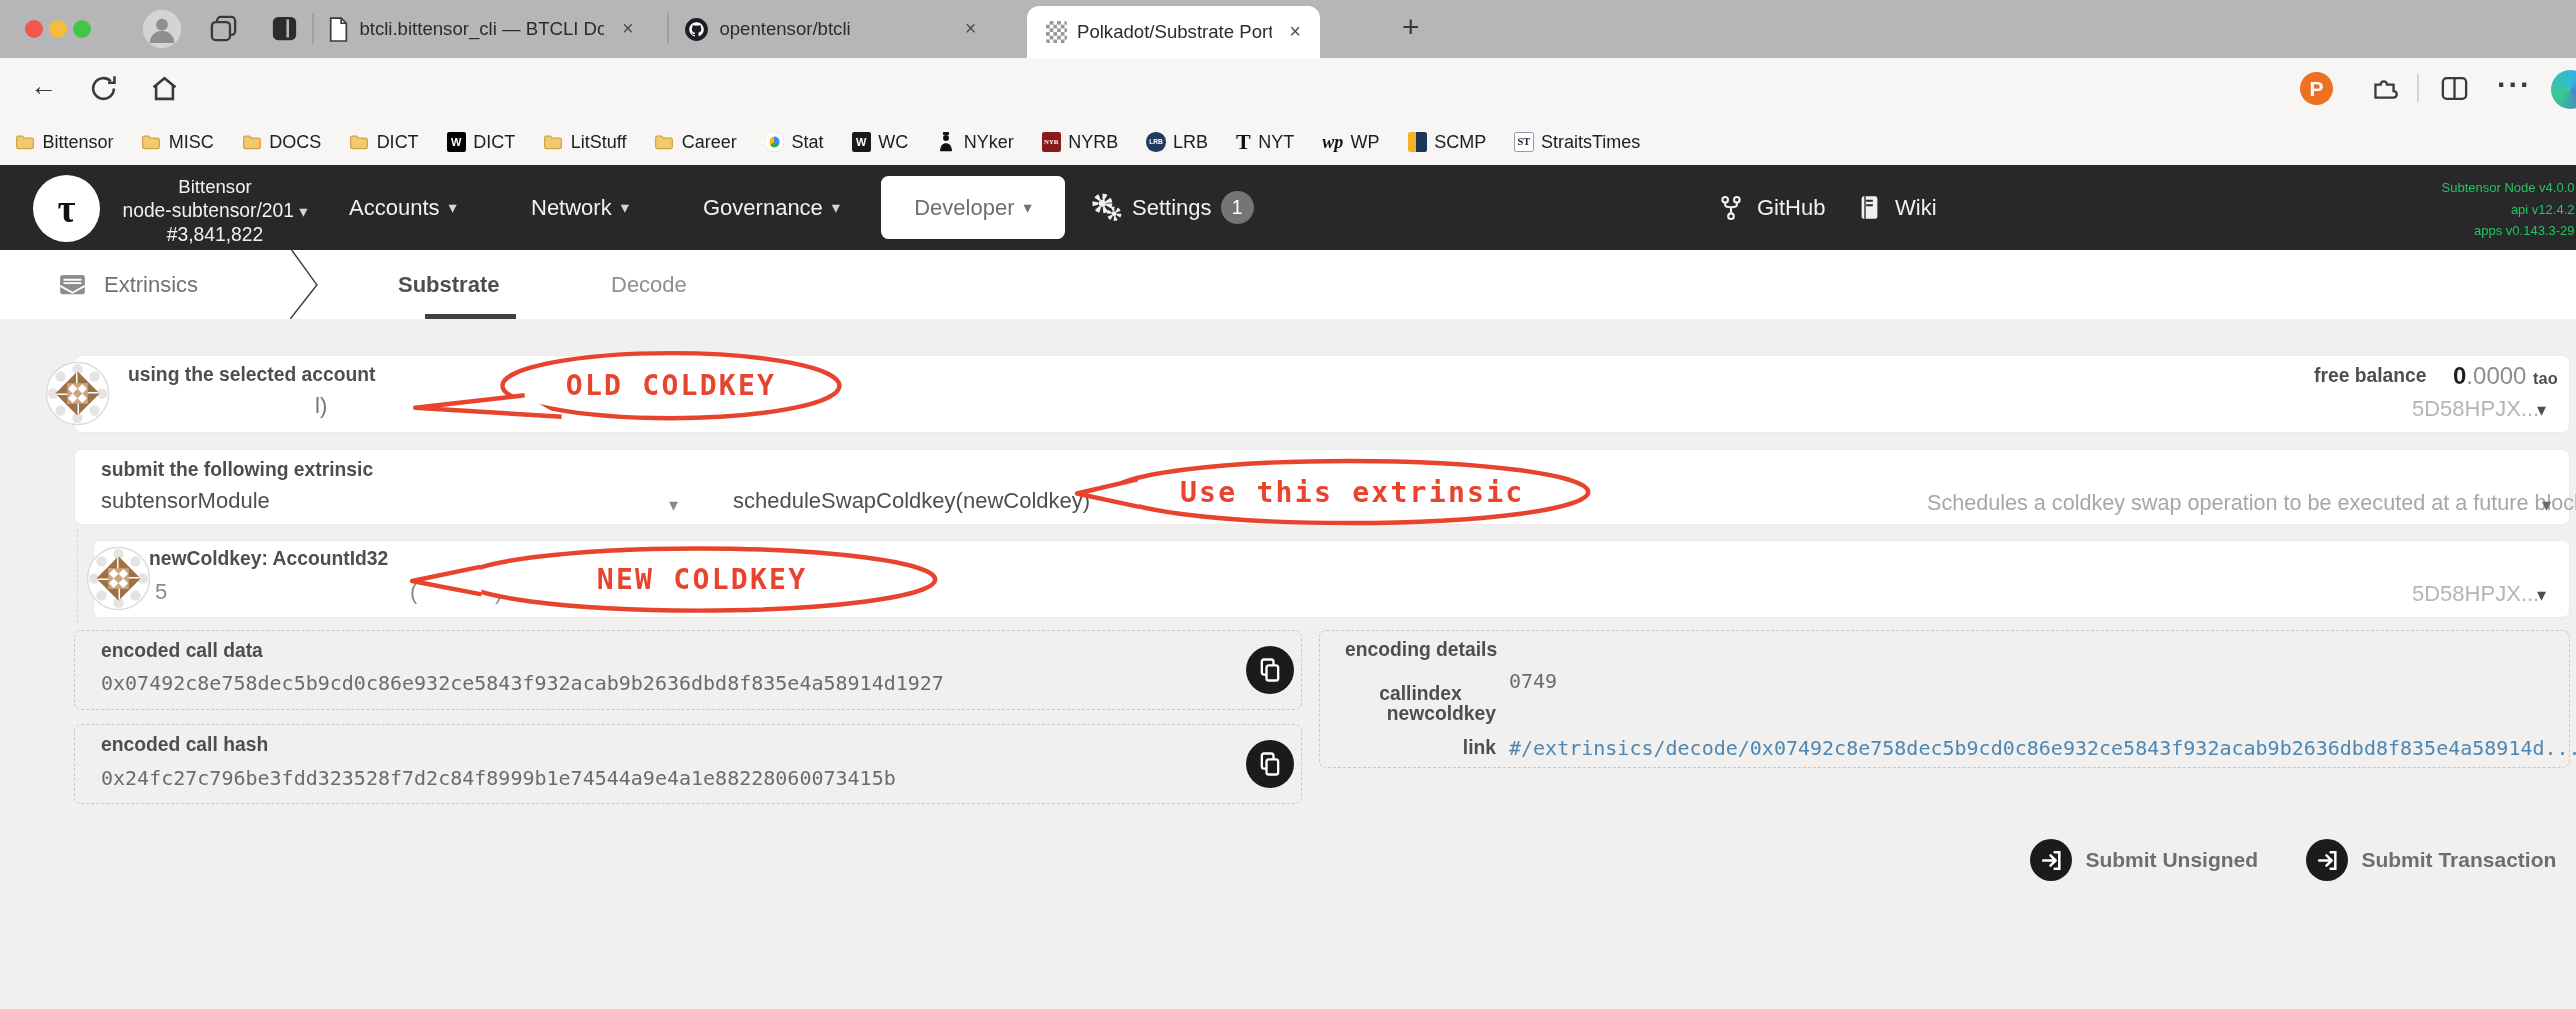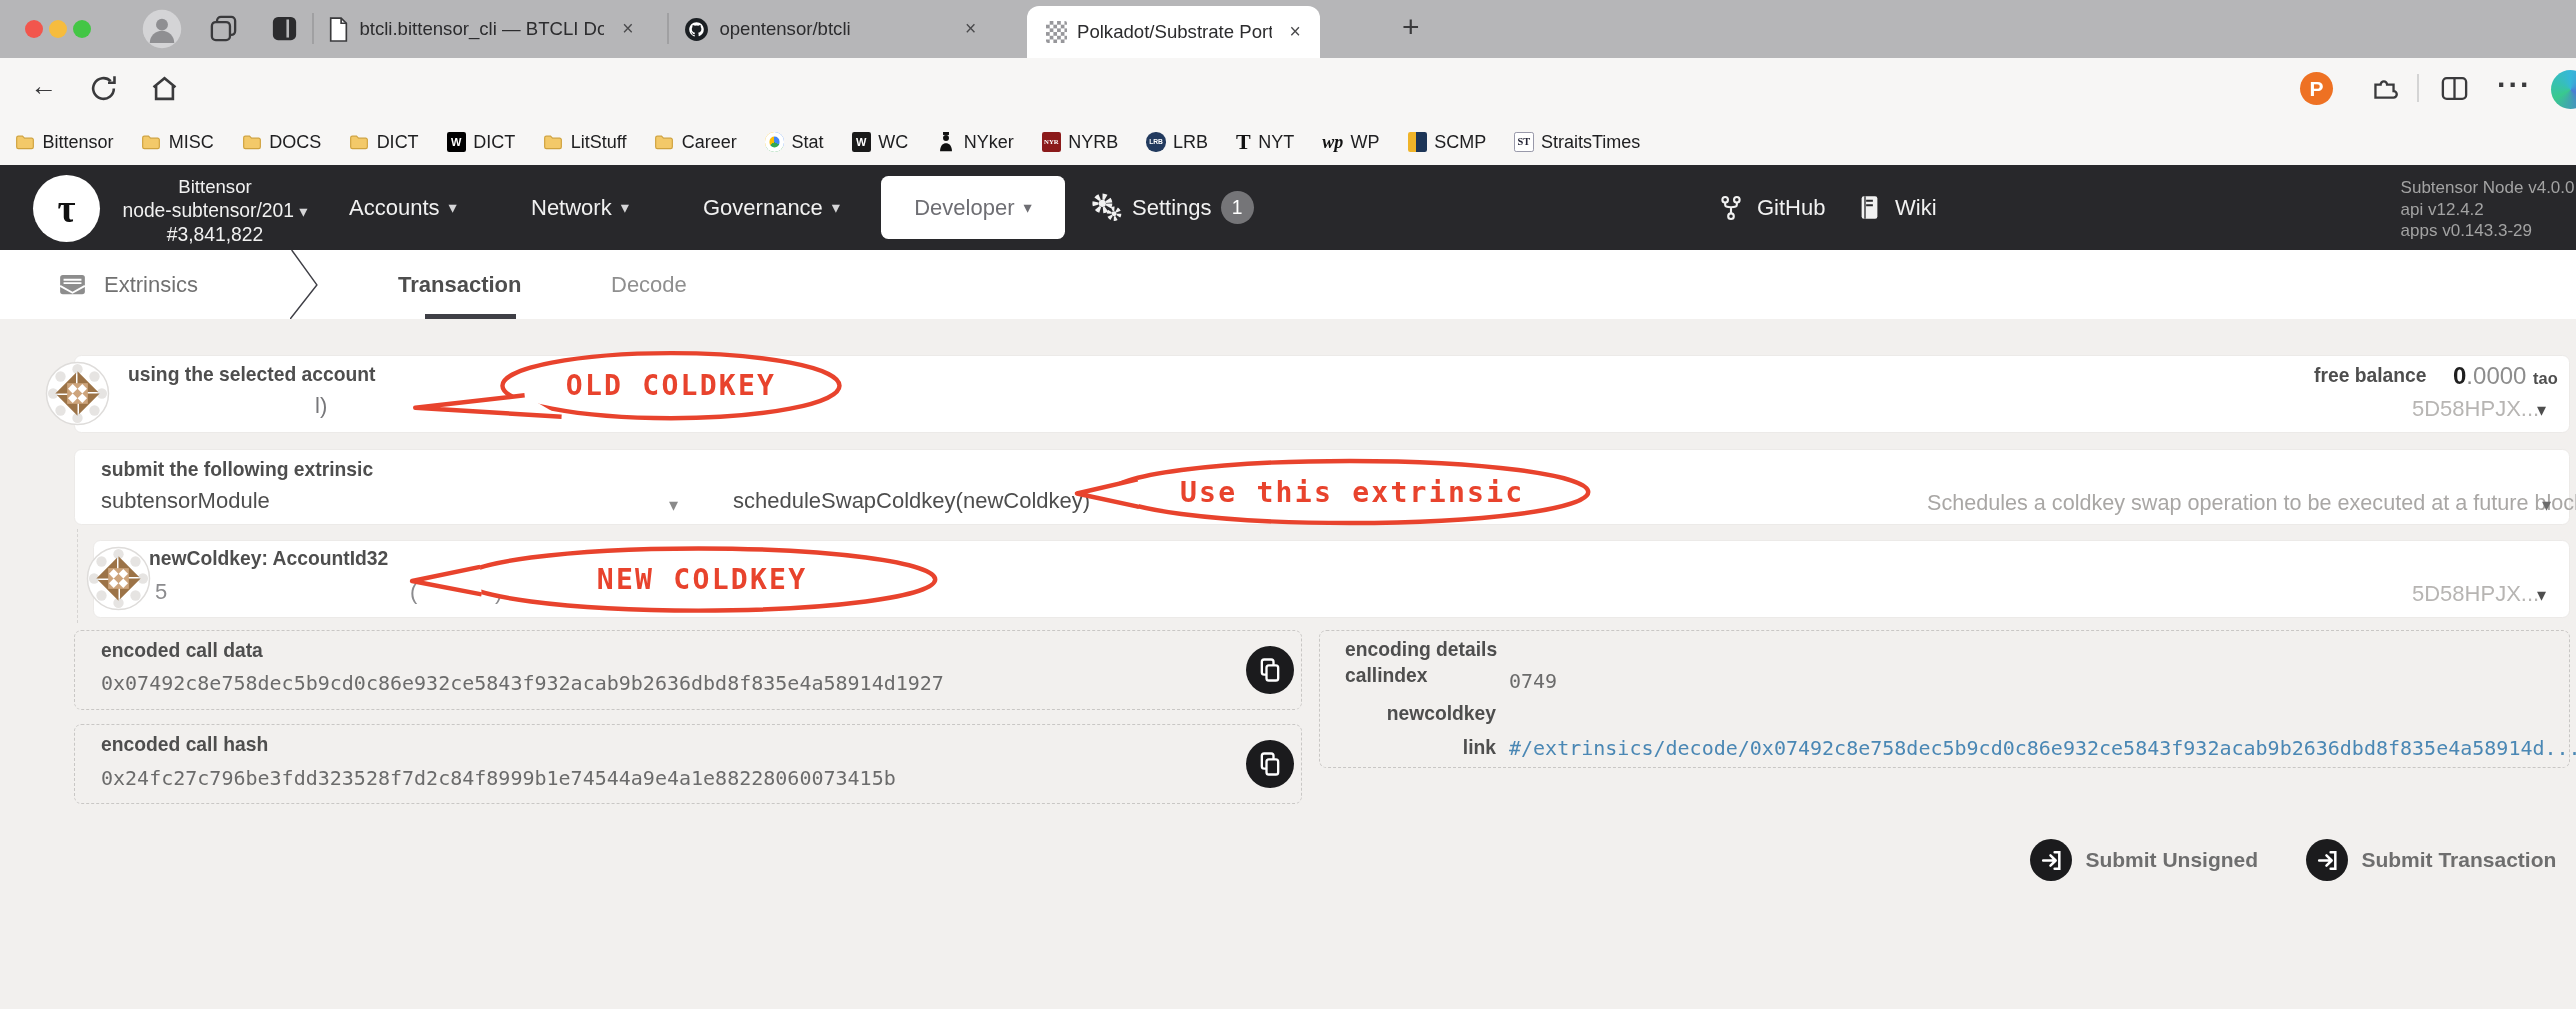"Subtensor Node v4.0.0" .vers { color: #a3a3a3 -> #22c55e; font-size: 17px -> 13px; text-align: none -> right }
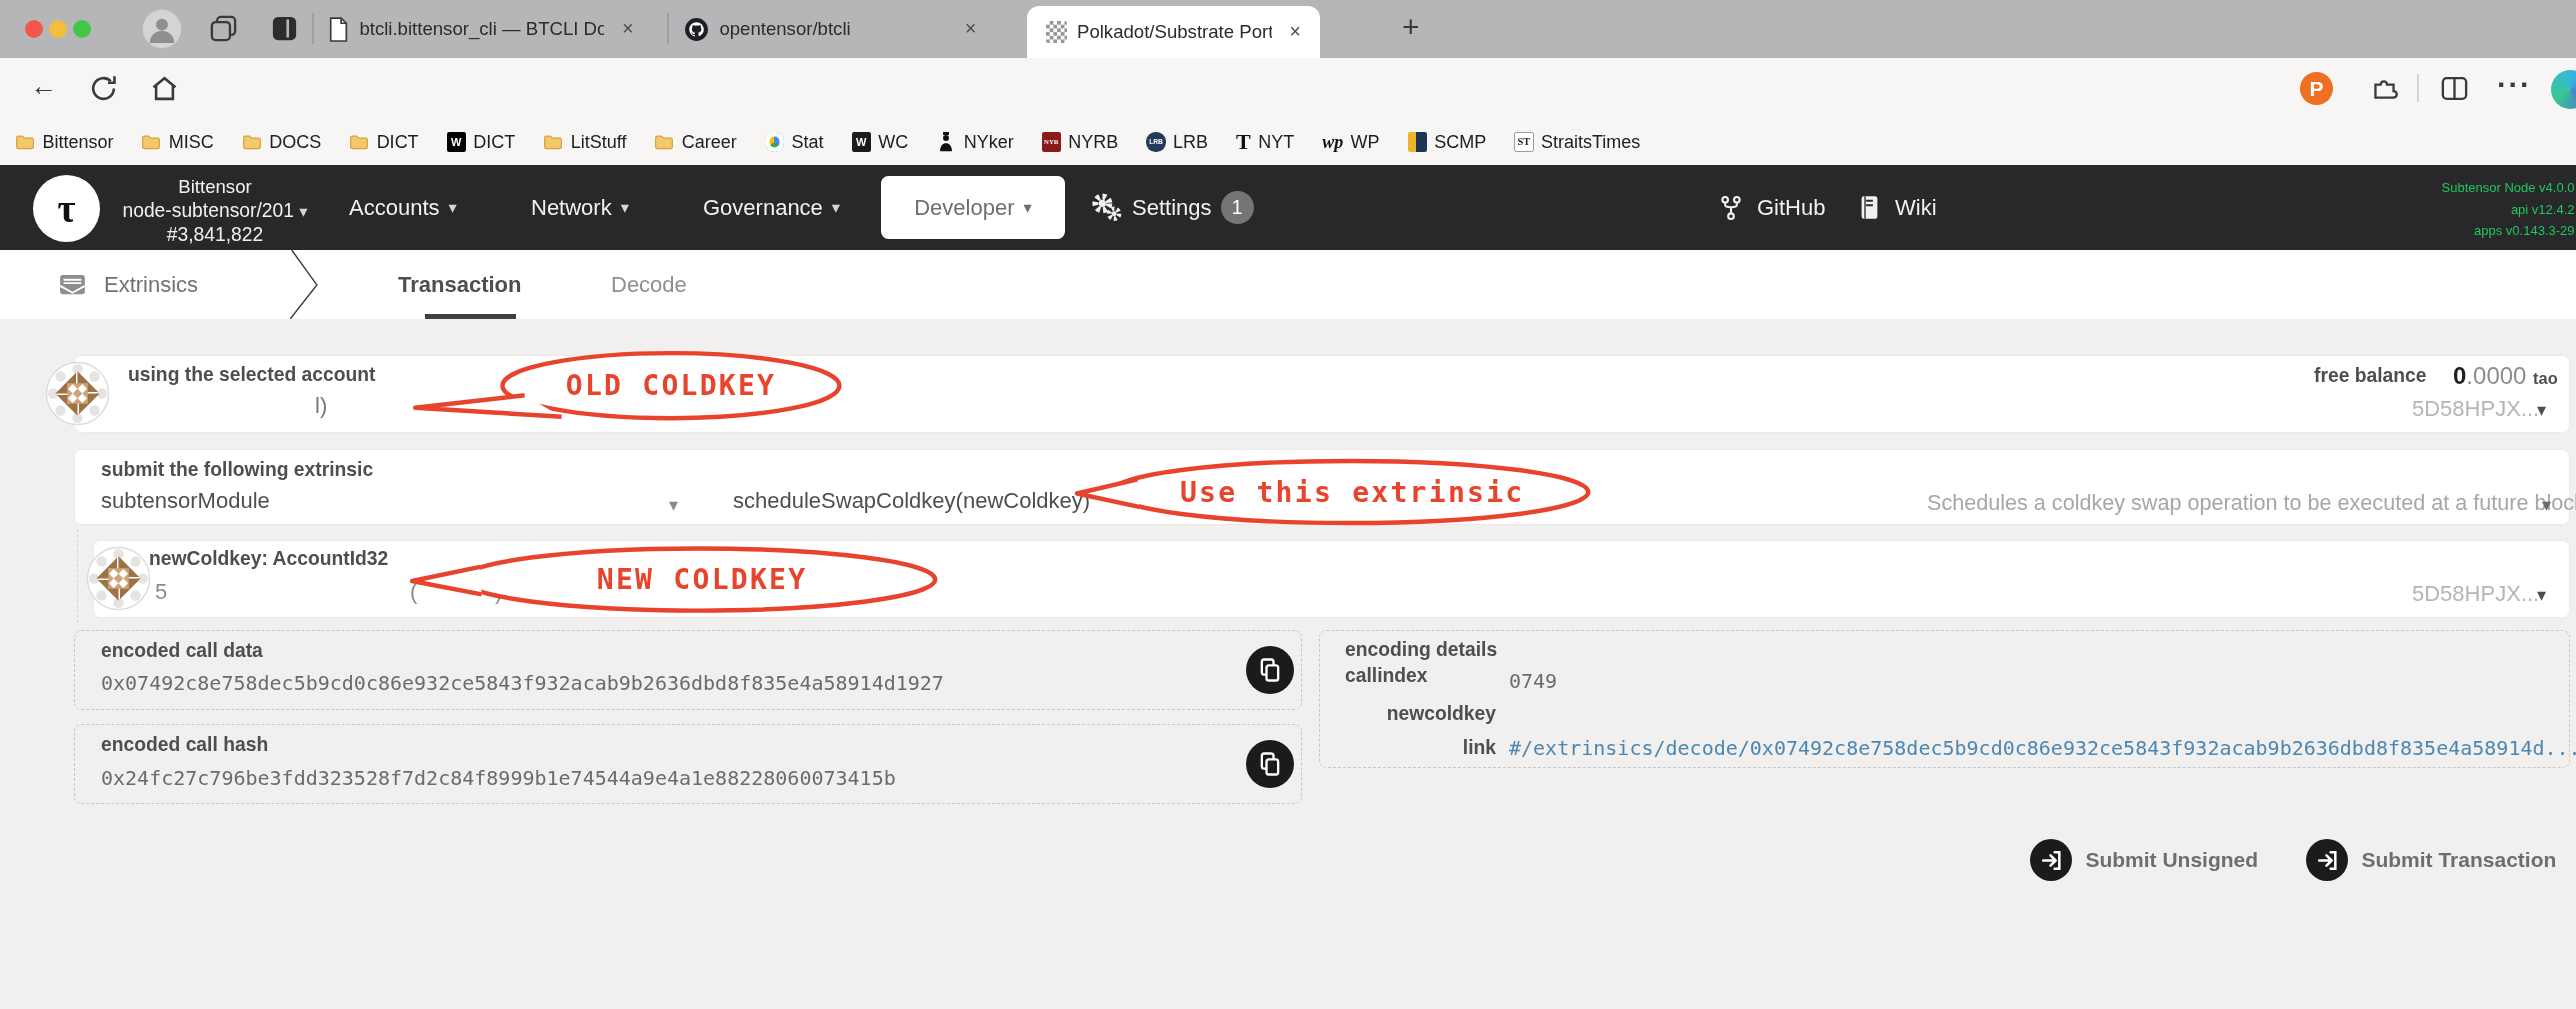"Transaction" span { text: Transaction -> Substrate }
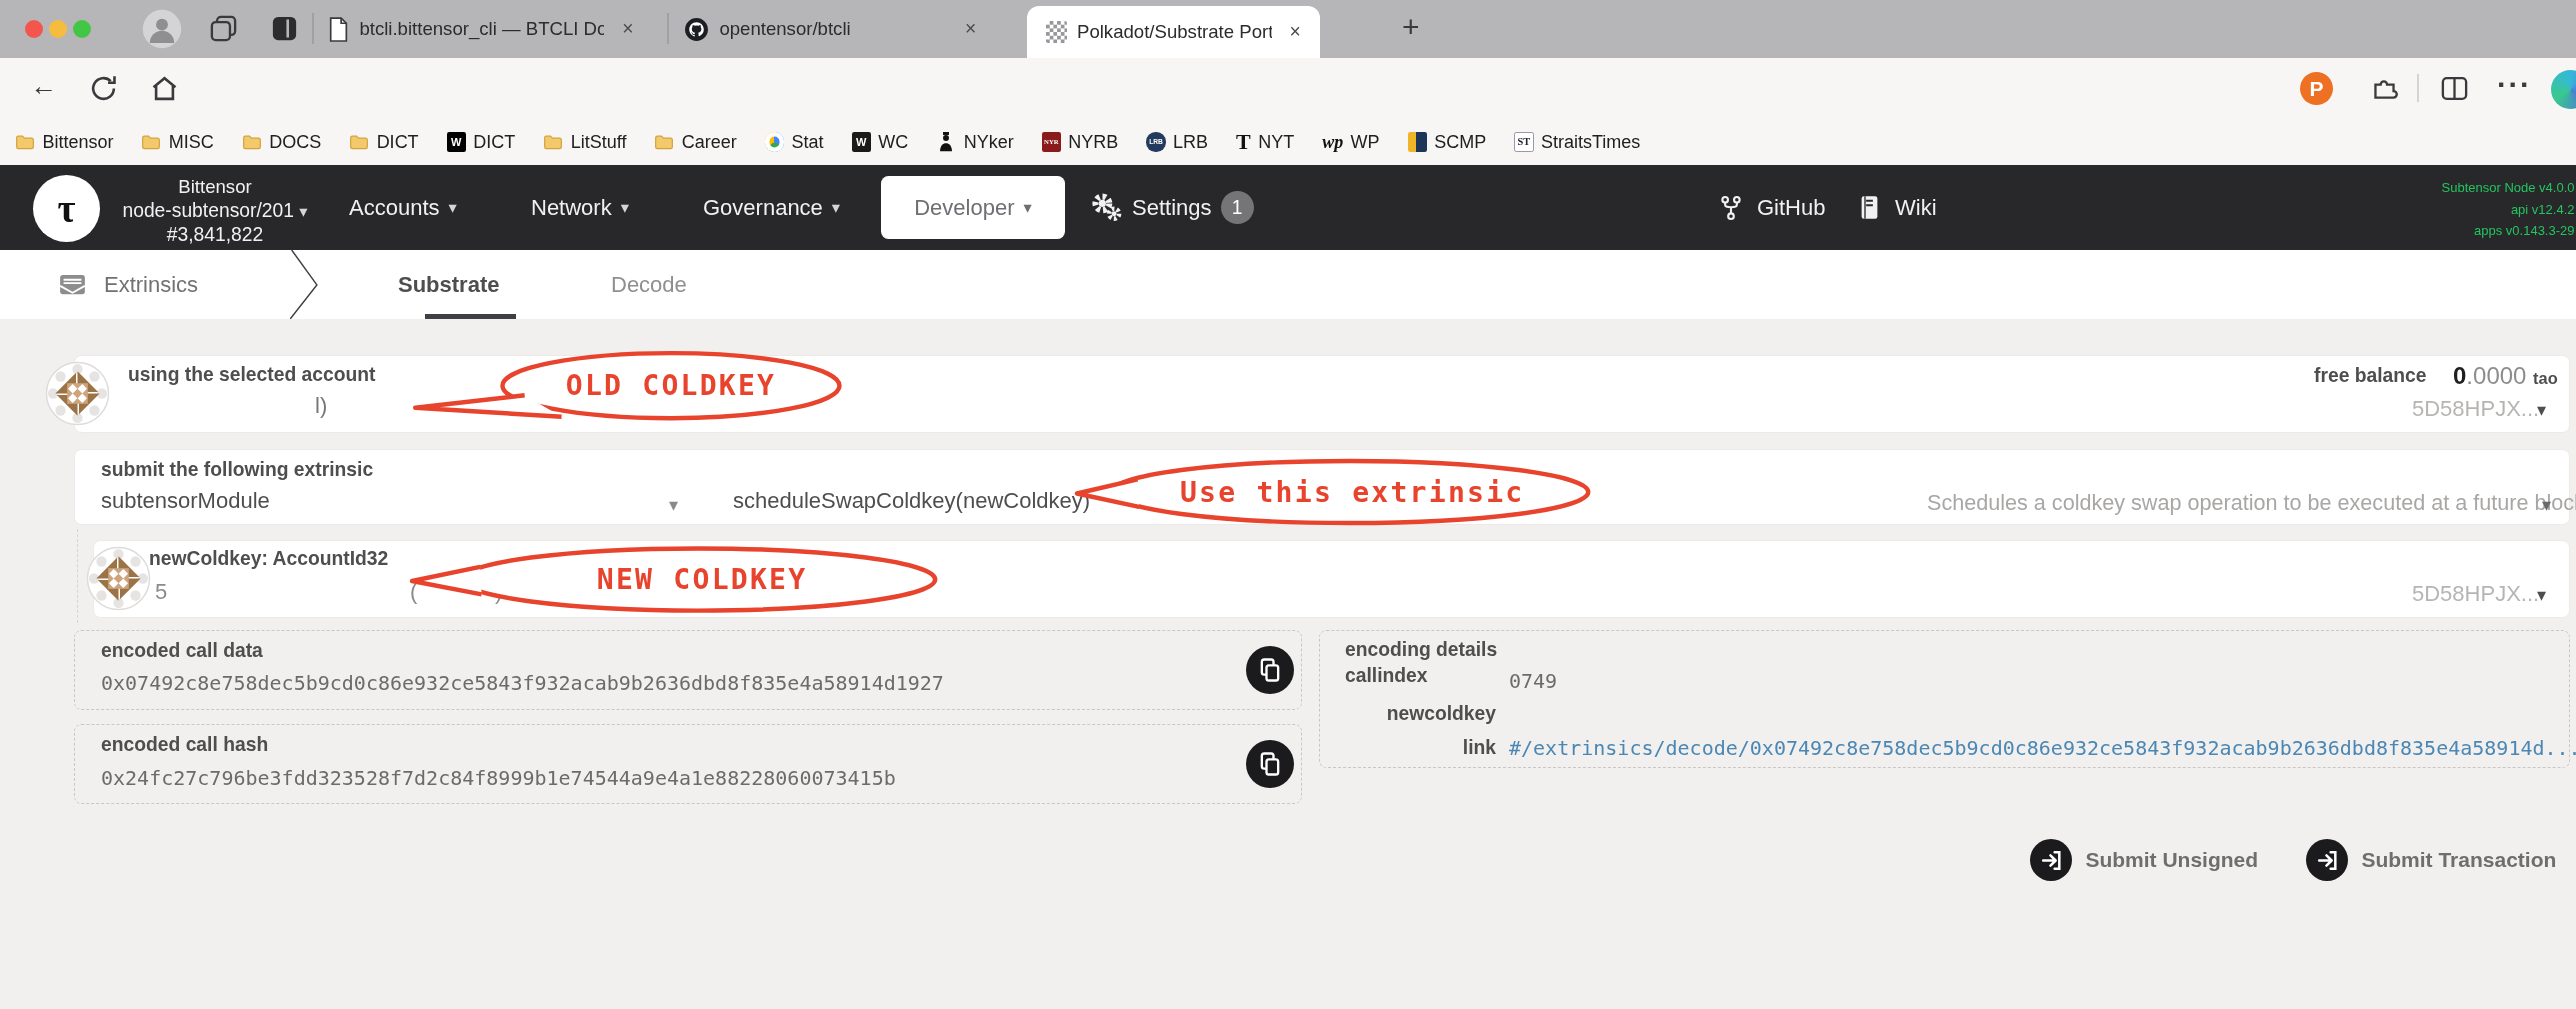"callindex" span.abs { text-align: left -> center; top: 346px -> 364px }
